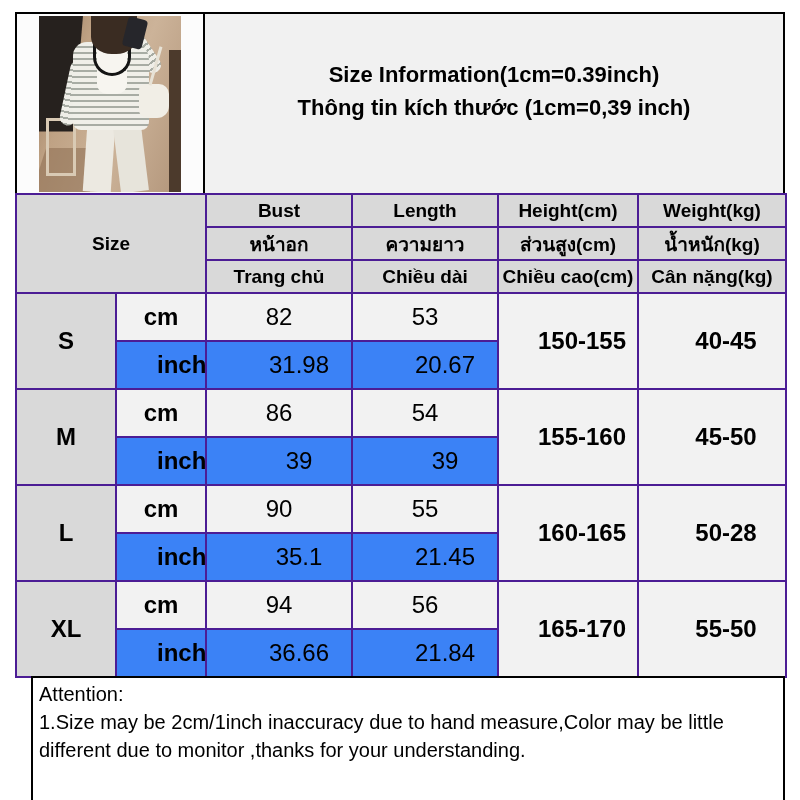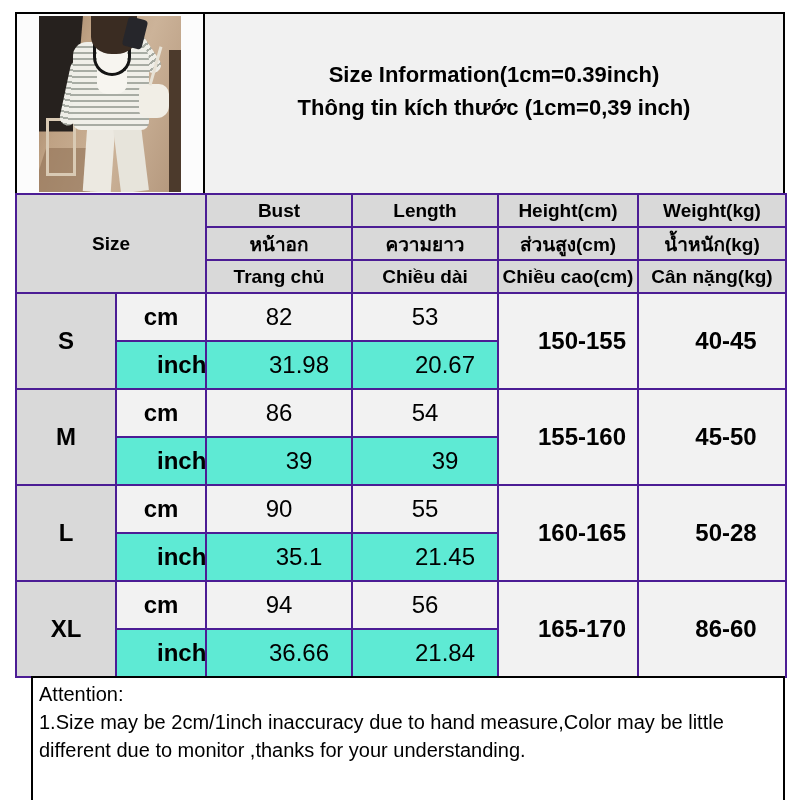"inch" tr.inrow td.unit, tr.inrow td.val { background: #5eead4 -> #3b82f6 }
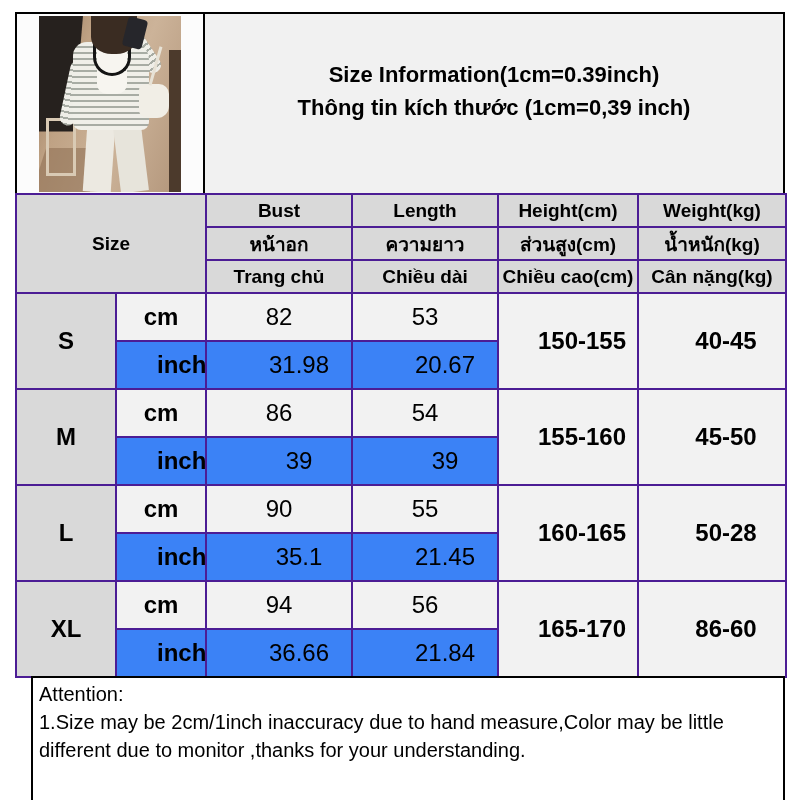"86-60" td.range { text: 86-60 -> 55-50 }
